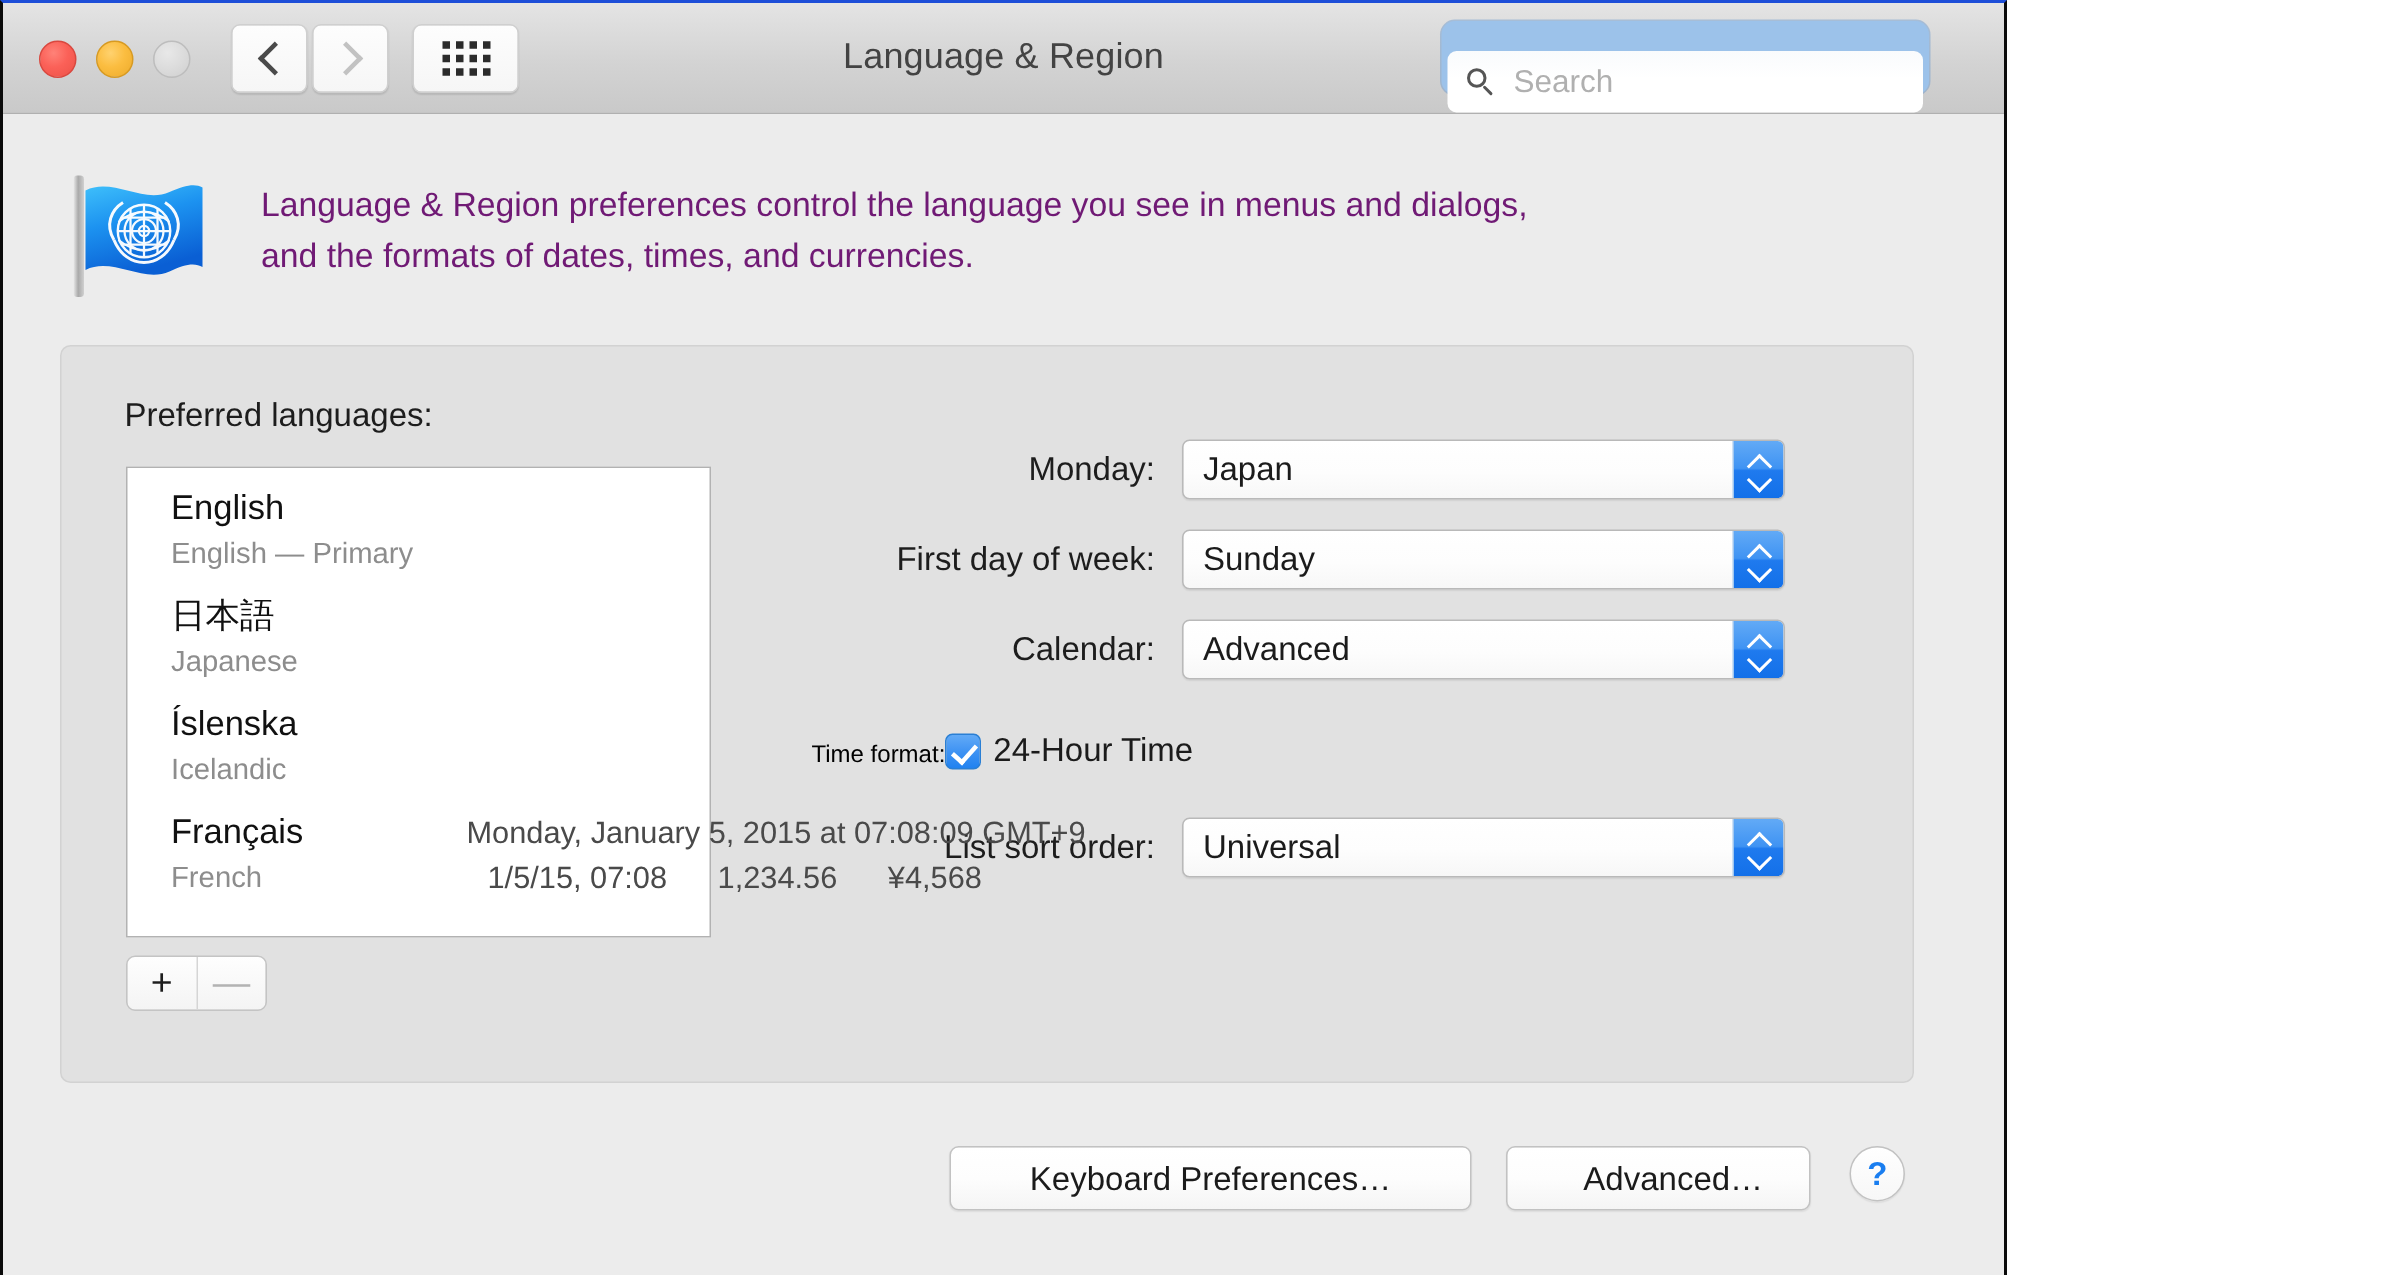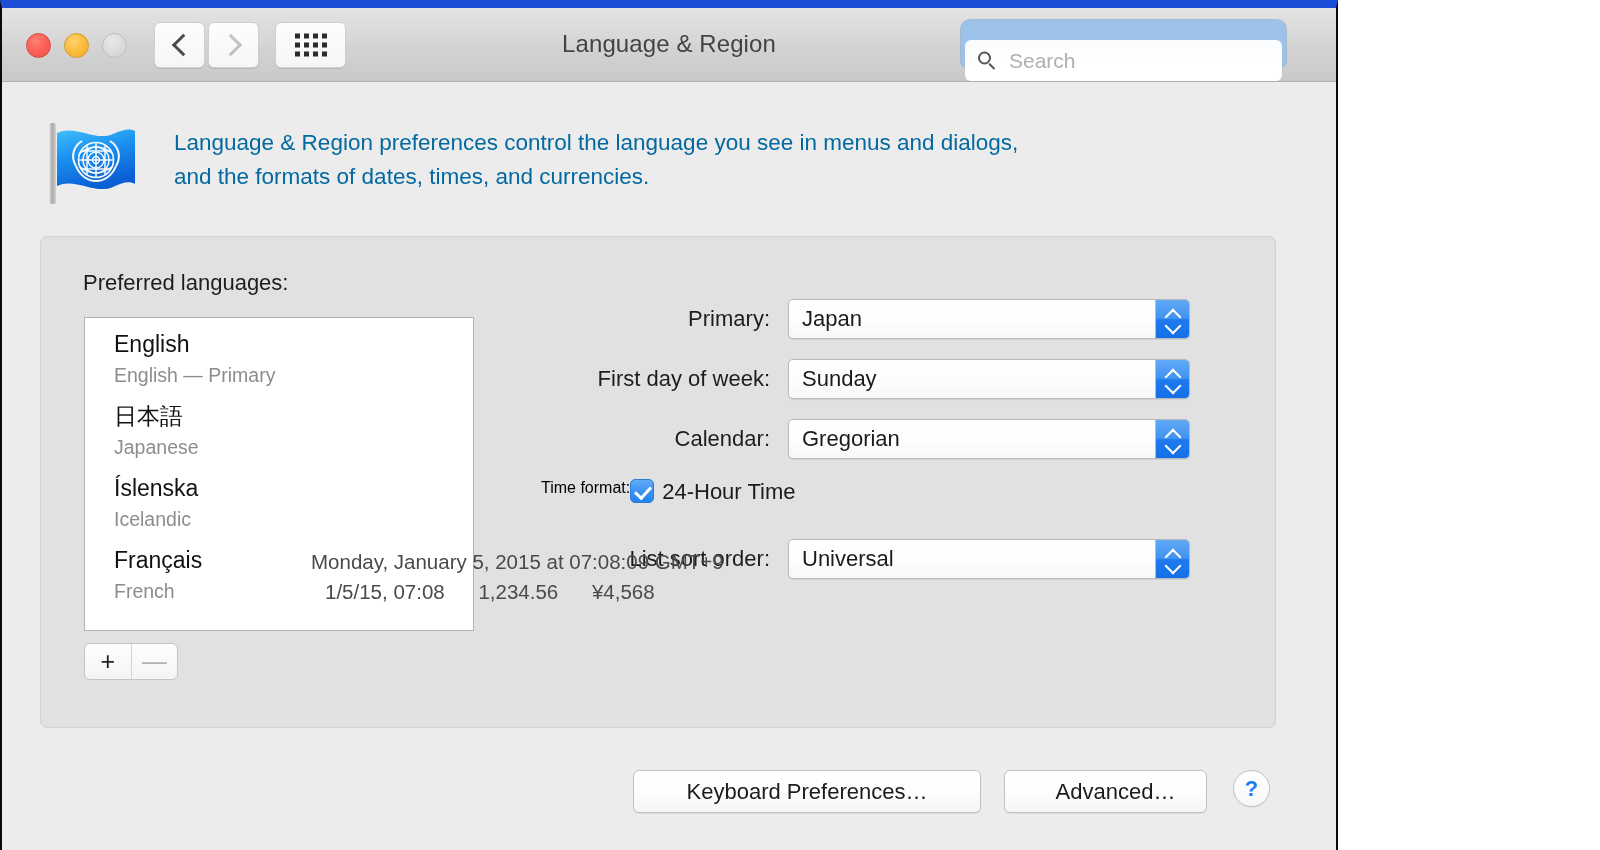"Language & Region" #window { border-top: 8px solid #1d4ed8 -> 2px solid #1d4ed8 }
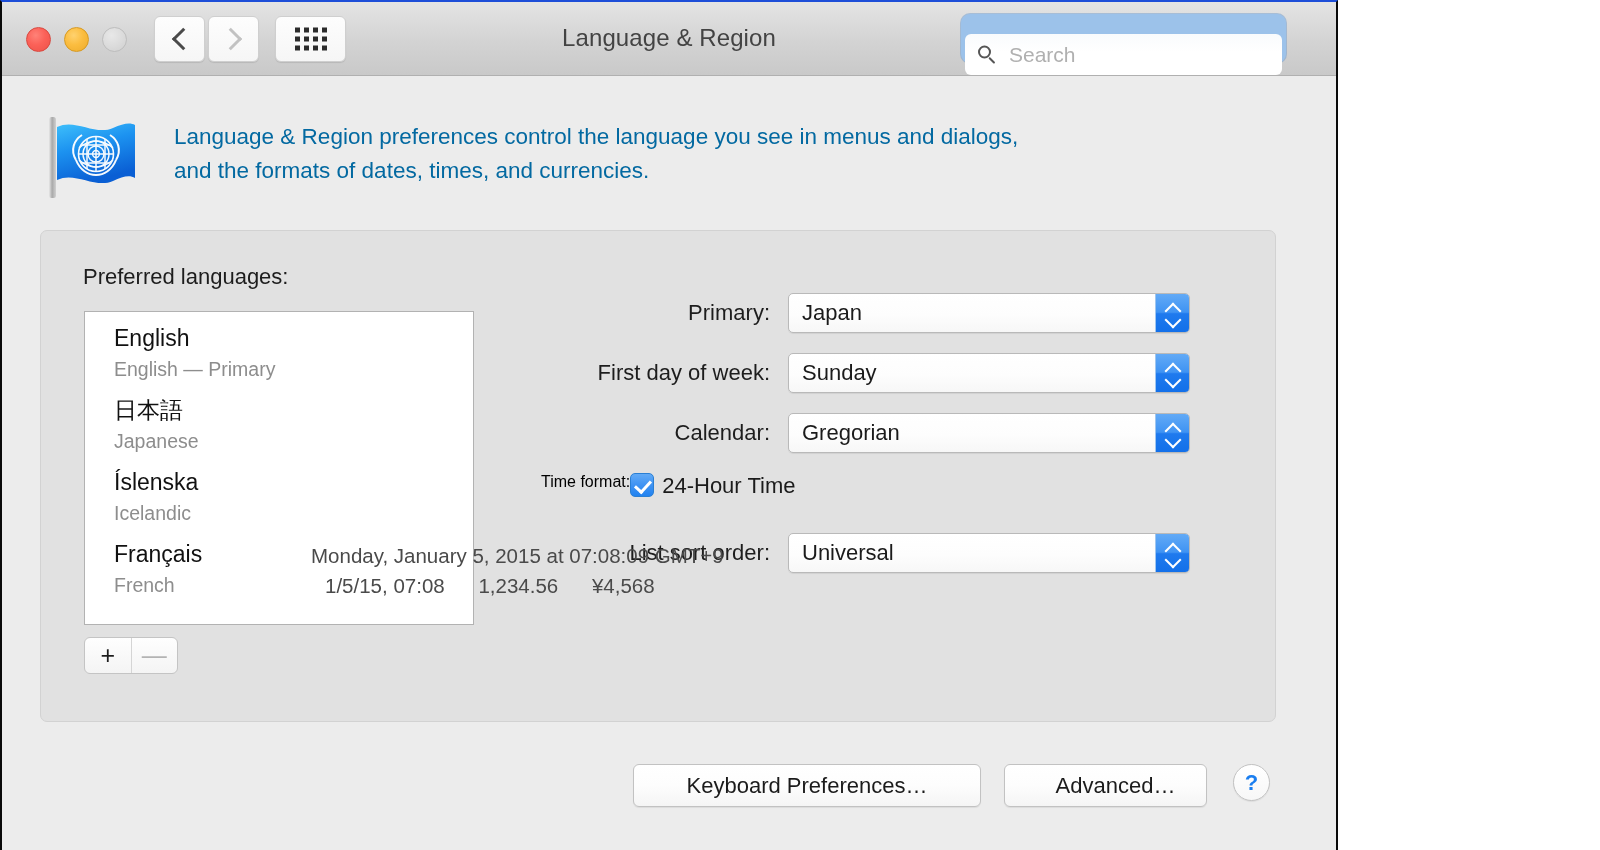"Language & Region preferences control" #desc { color: #0369a1 -> #701a75 }
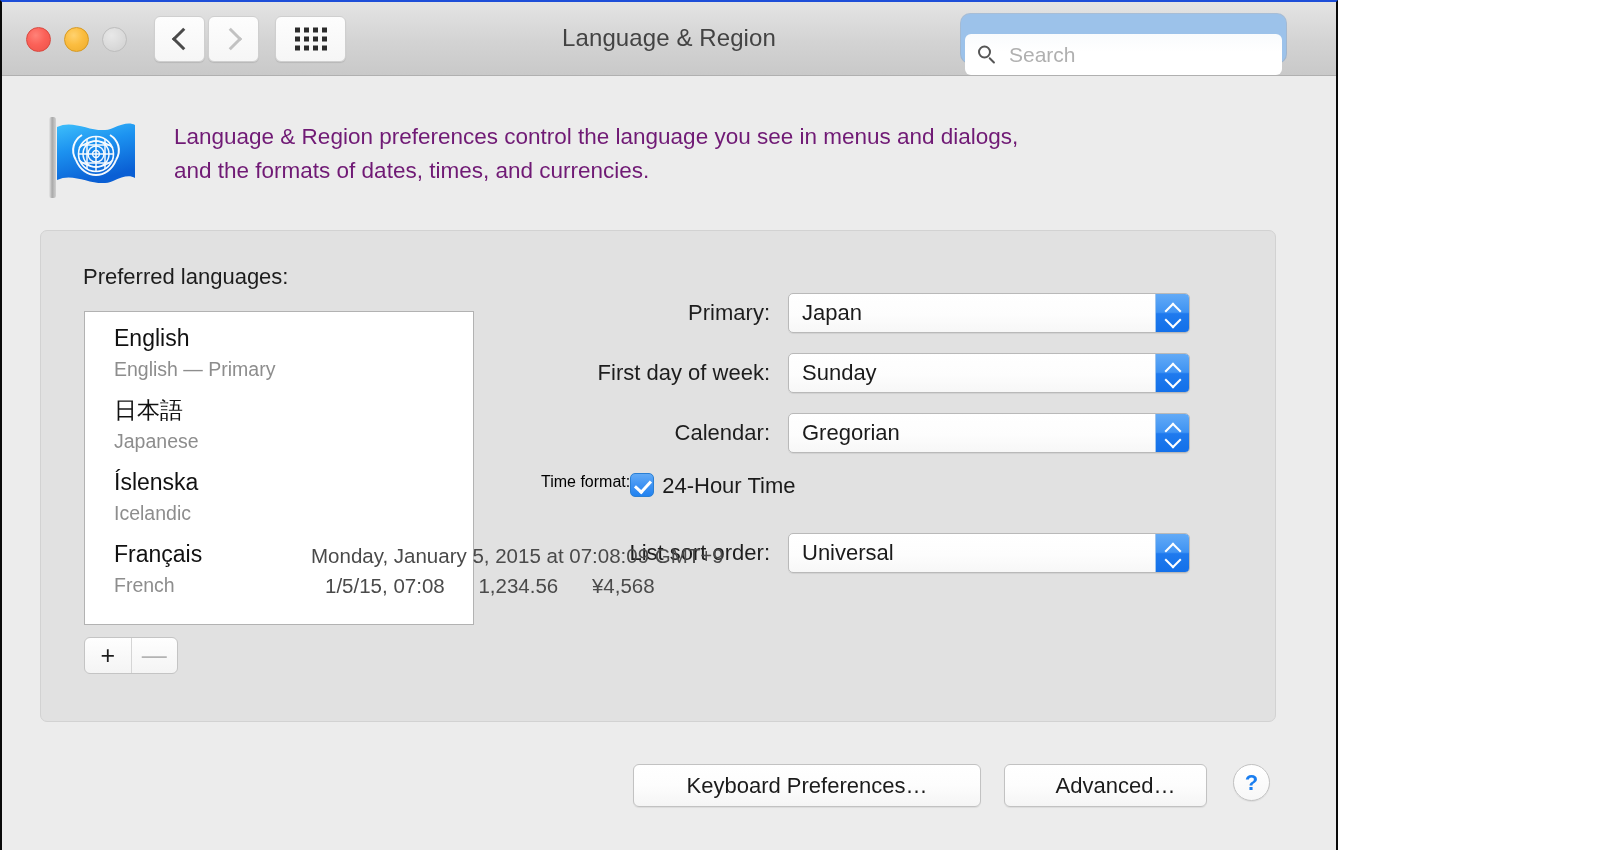"Primary:" div.rlabel { text: Primary -> Monday }
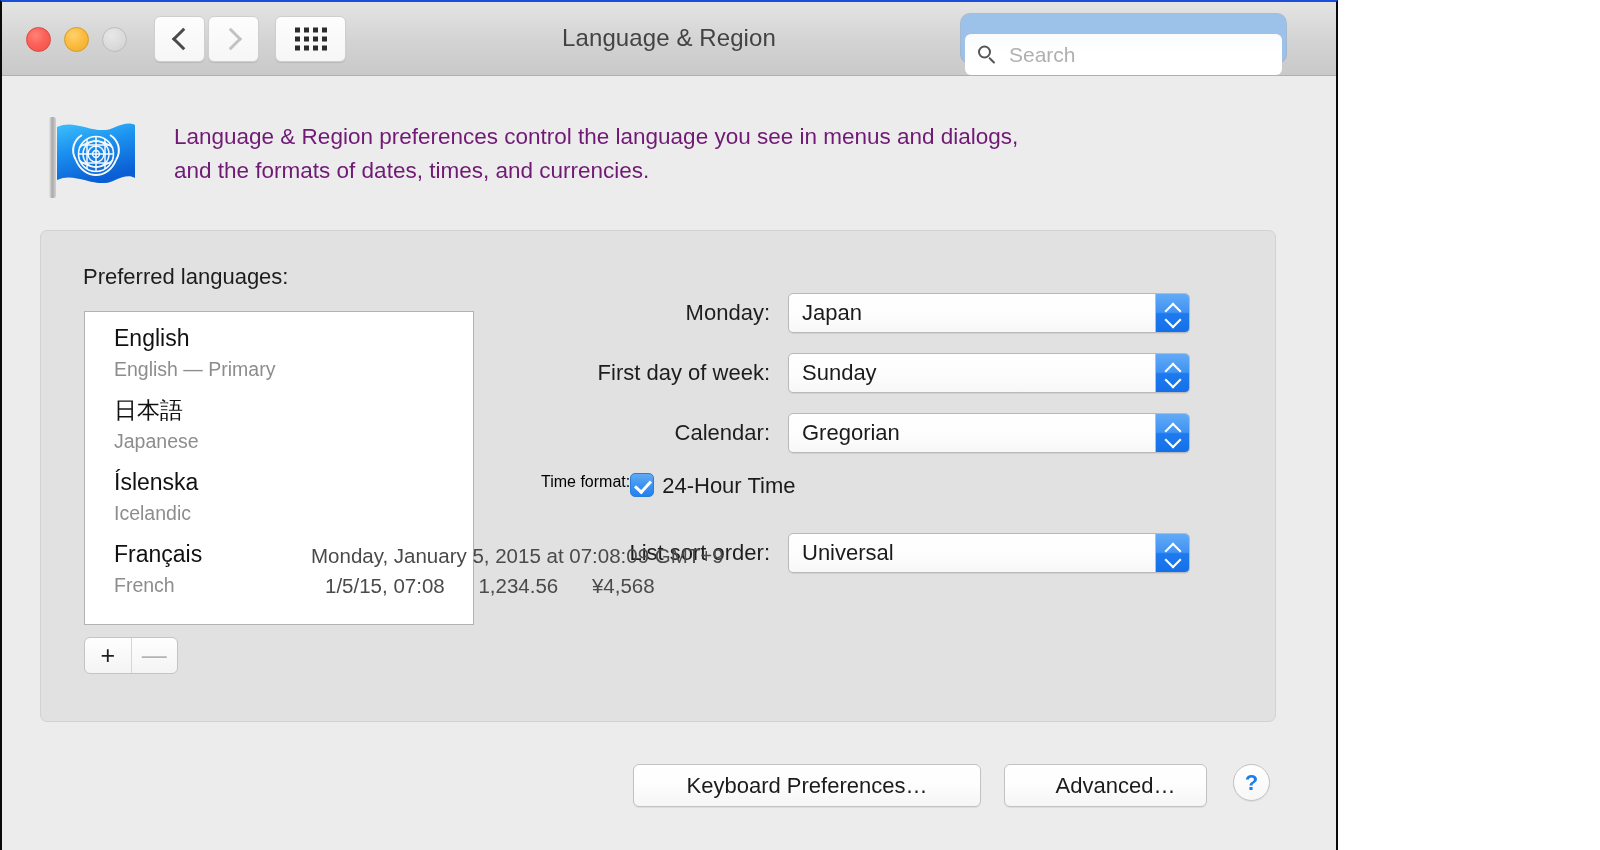"Gregorian" span.pvalue { text: Gregorian -> Advanced }
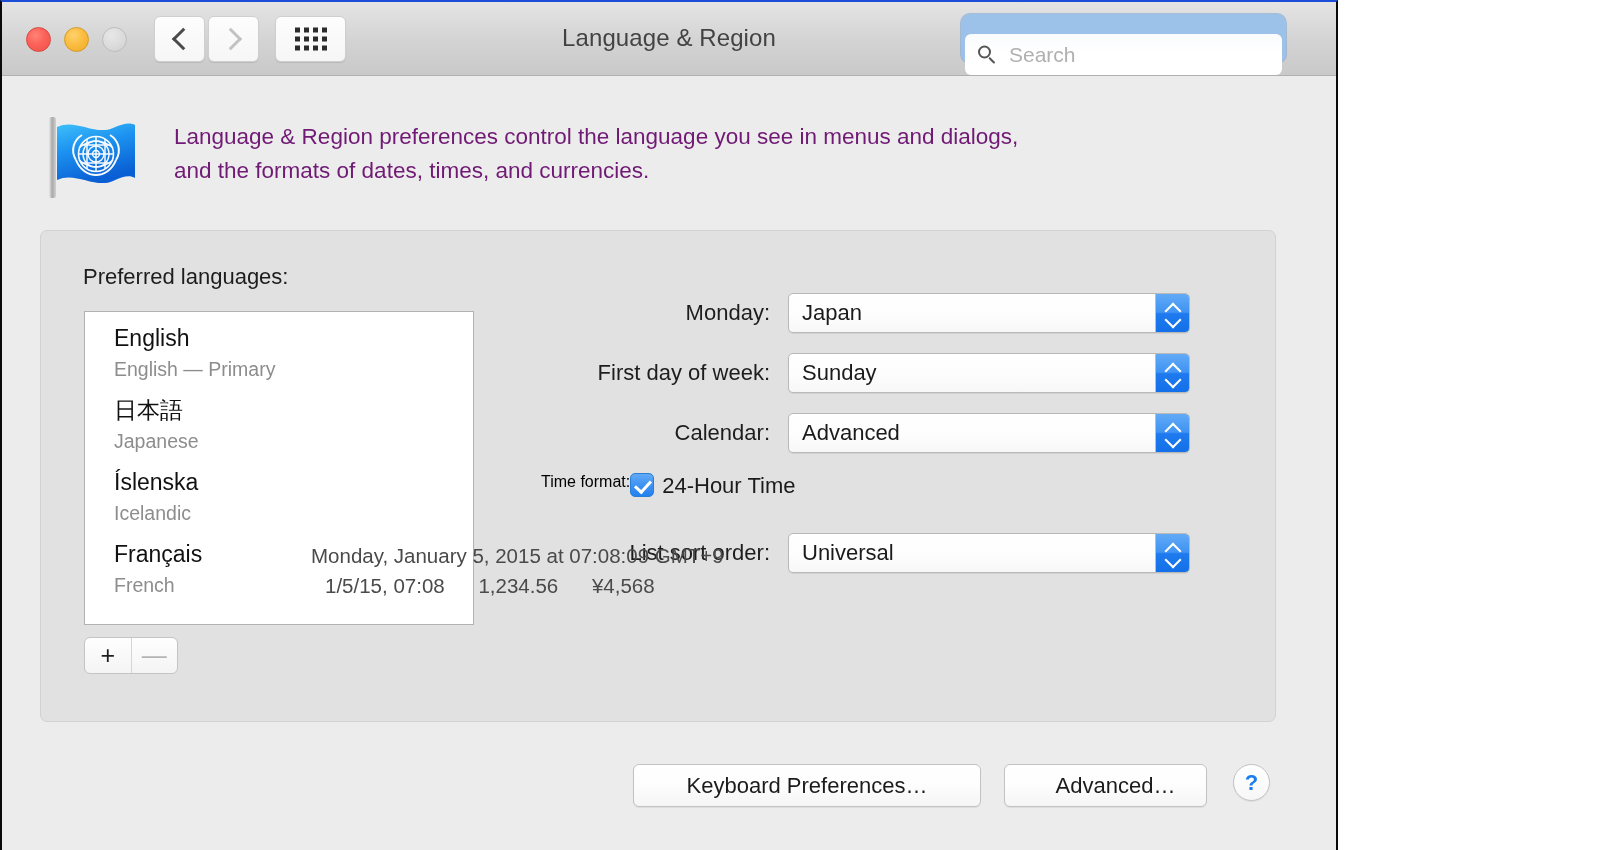"Time format:" .checkrow { align-items: flex-start -> flex-end; margin-bottom: 20px -> 32px }
